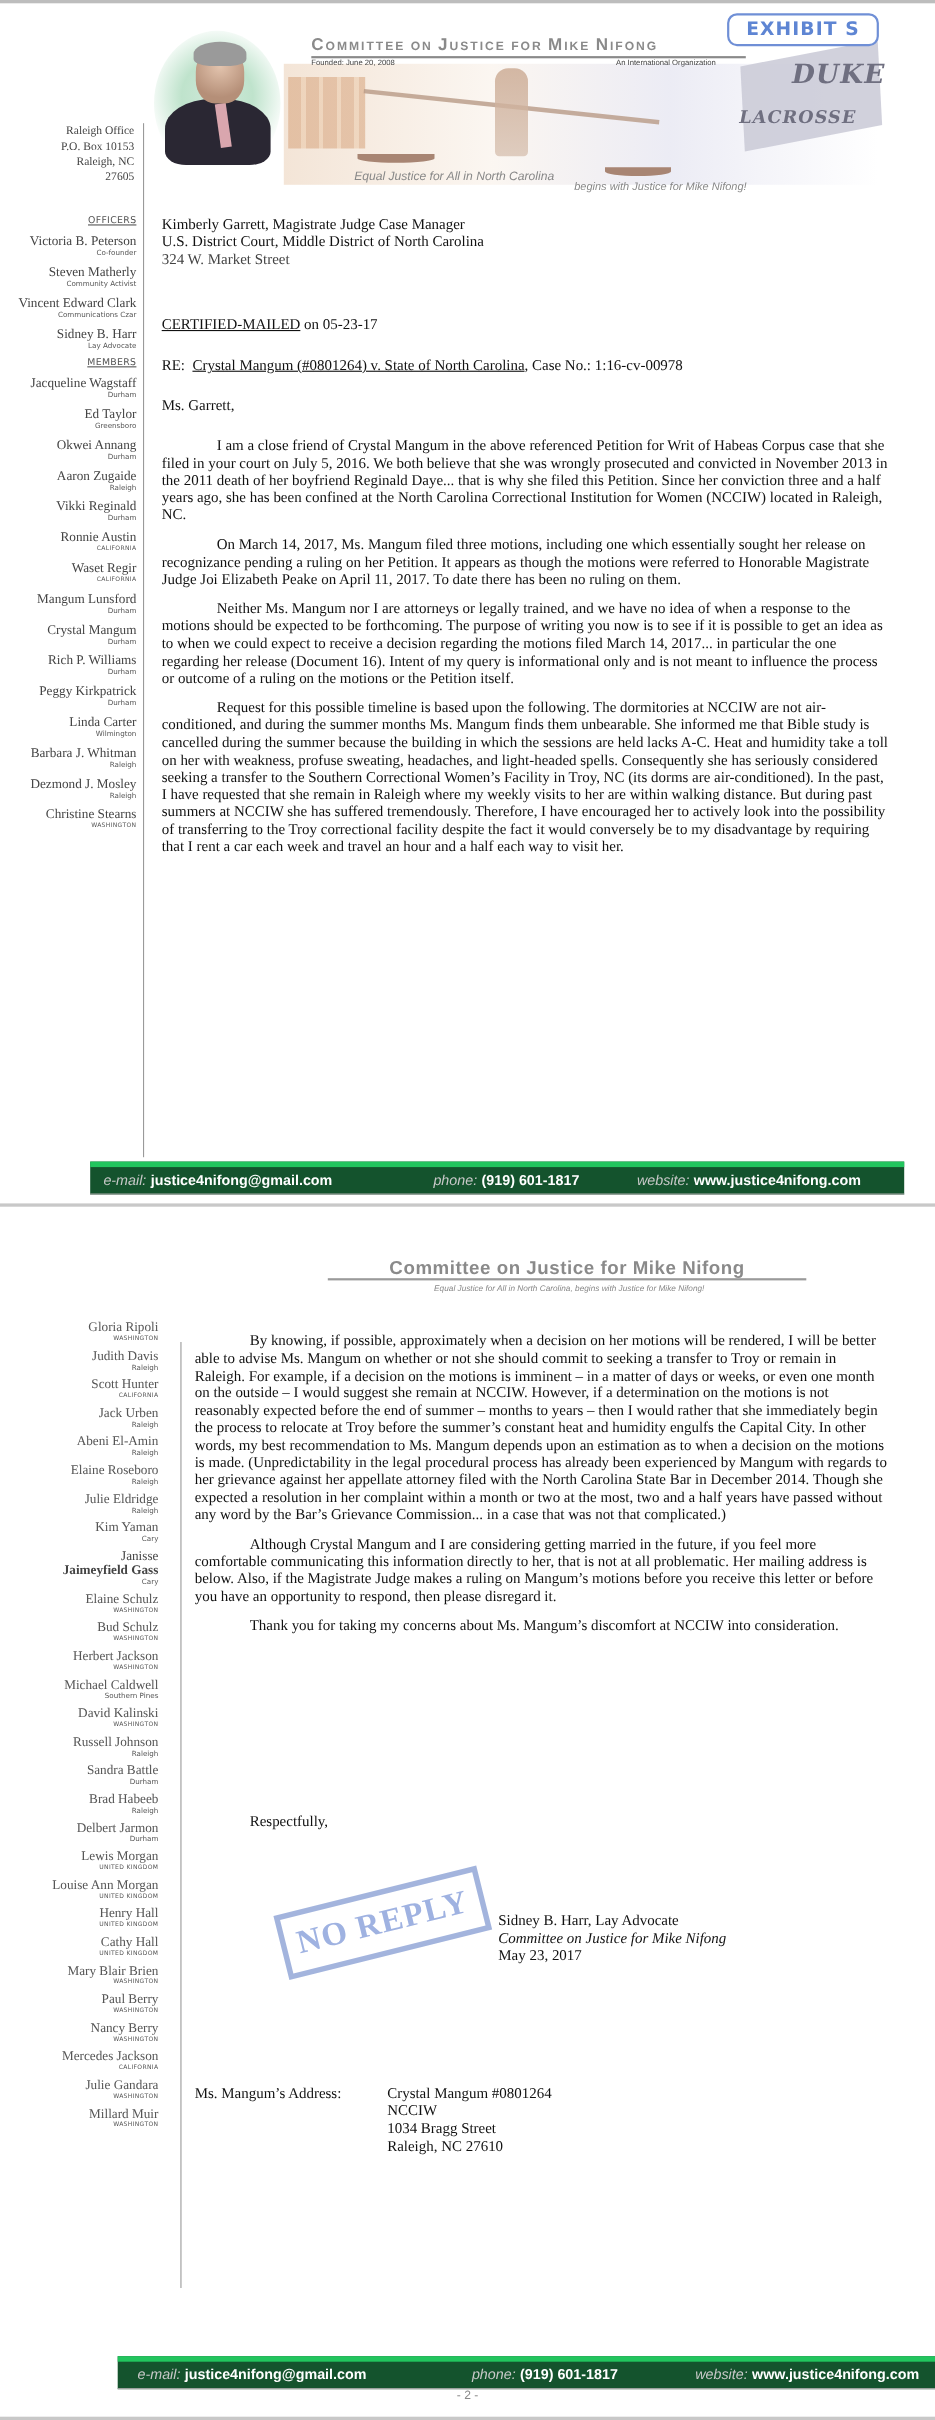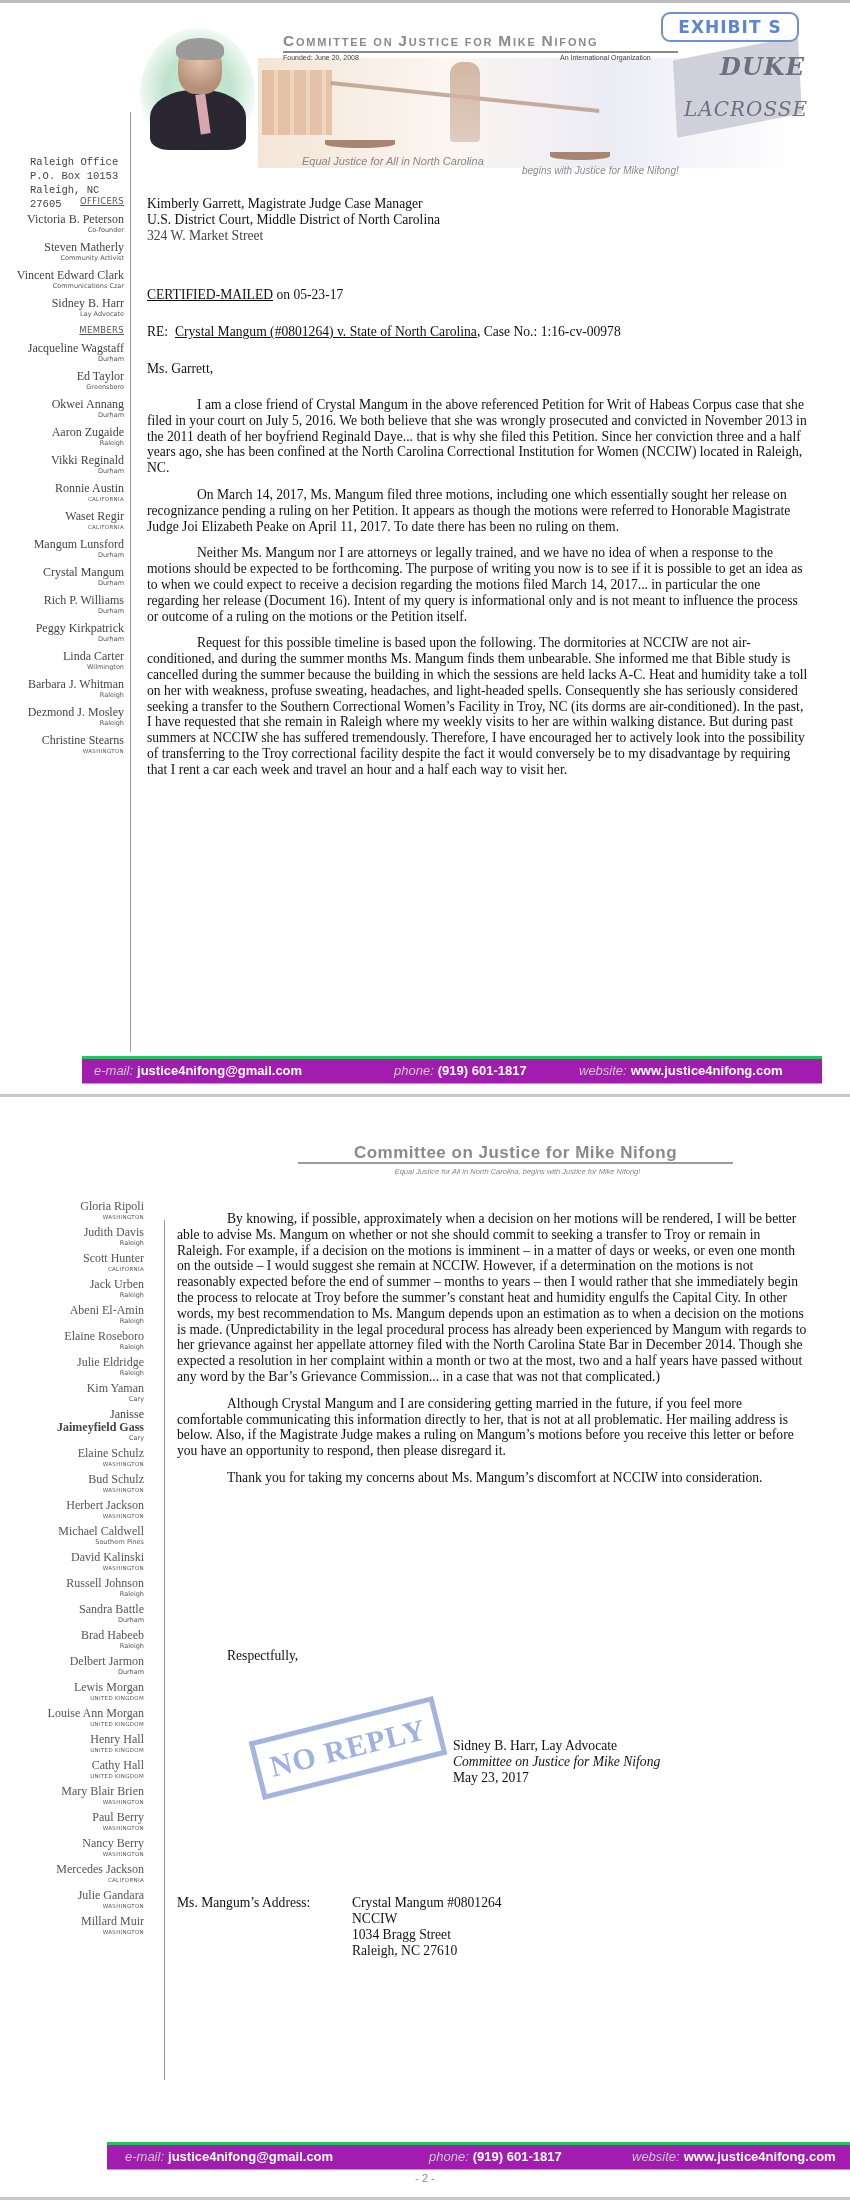"LACROSSE" .lacrosse-text { font-size: 20px -> 16px; font-weight: normal -> bold; margin-left: 12px -> none }
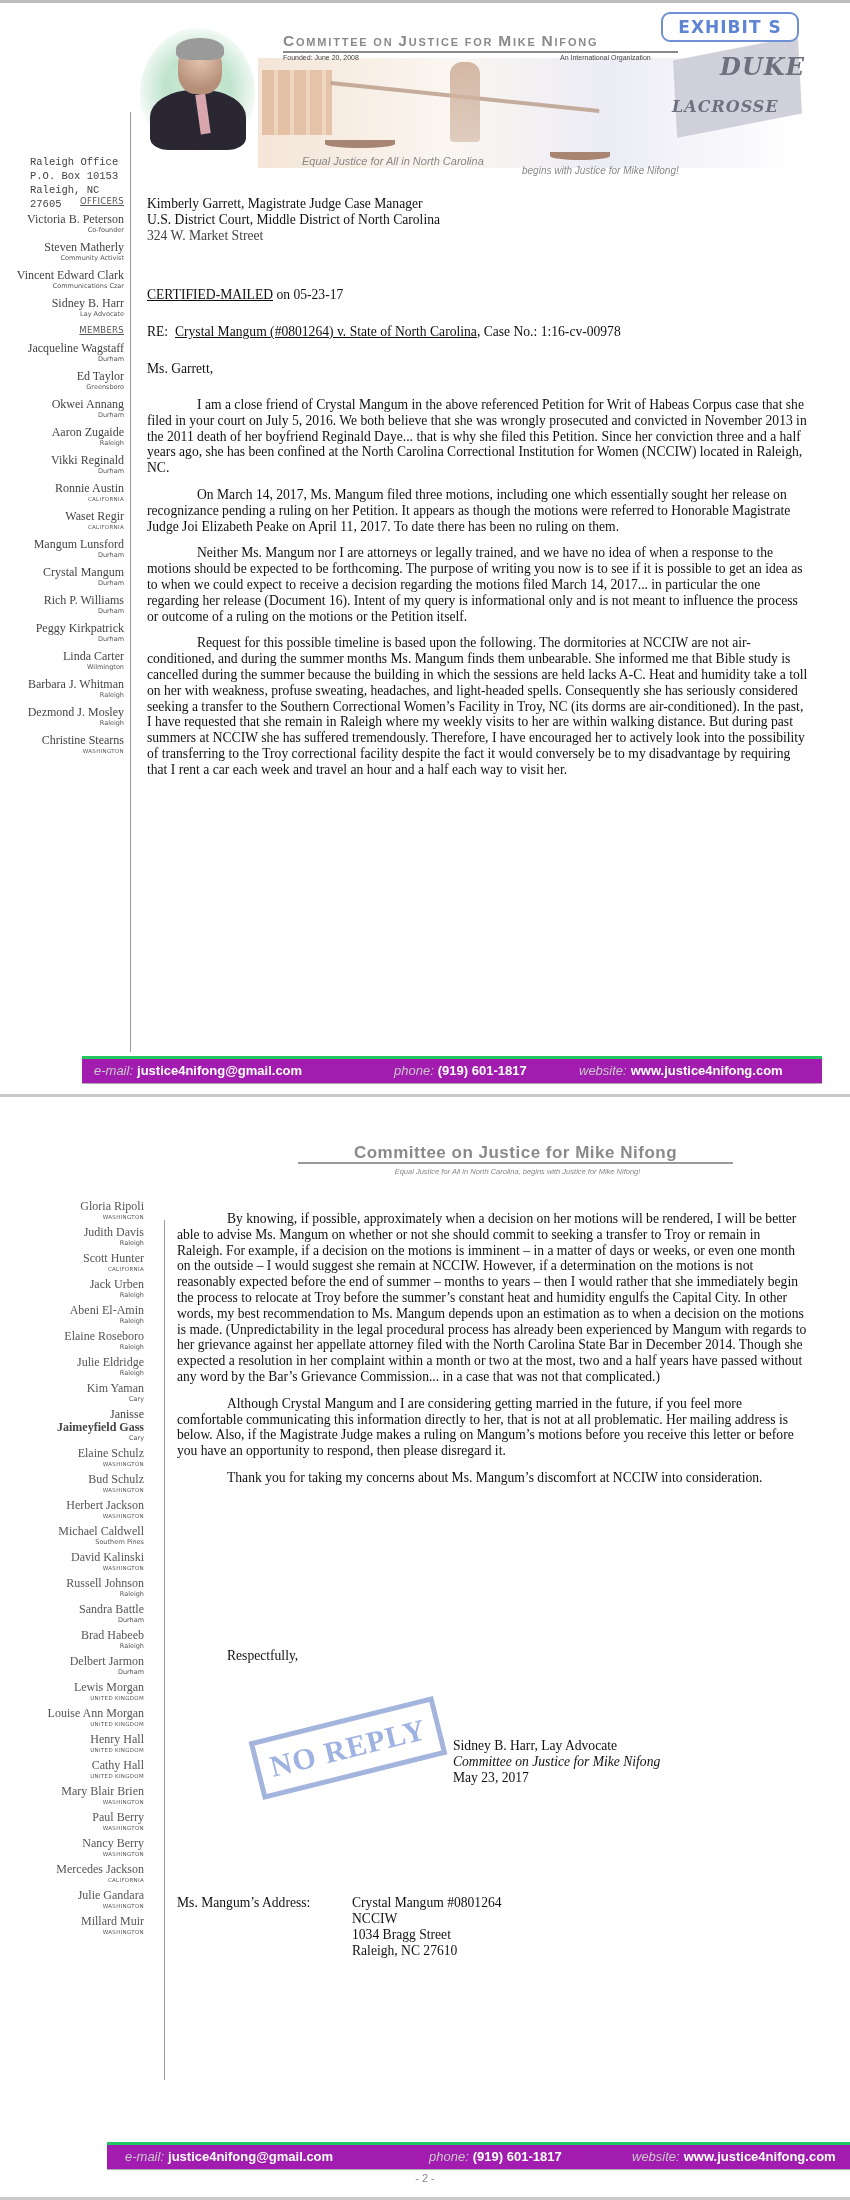"Raleigh Office" .office { font-family: Liberation Mono, monospace -> Liberation Serif, serif; margin-top: 42px -> none; text-align: left -> right }
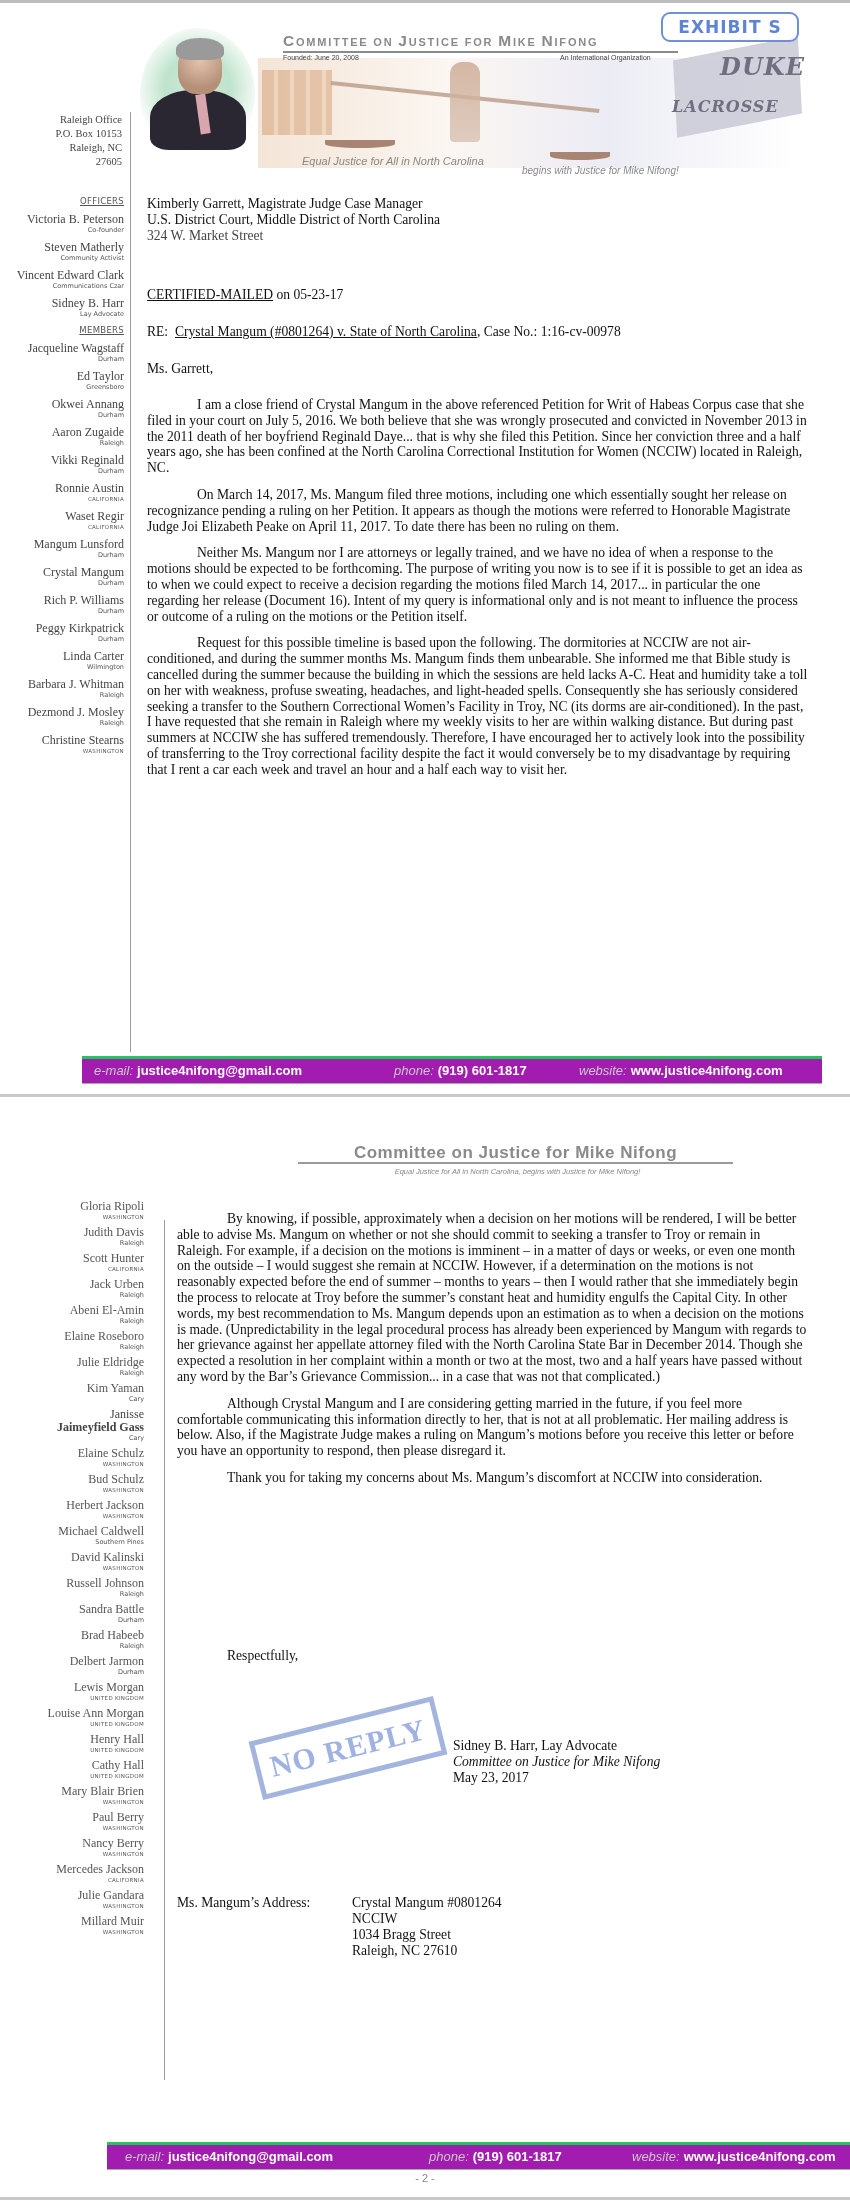"Equal Justice for All in North Carolina" .tagline1 { left: 302px -> 322px }
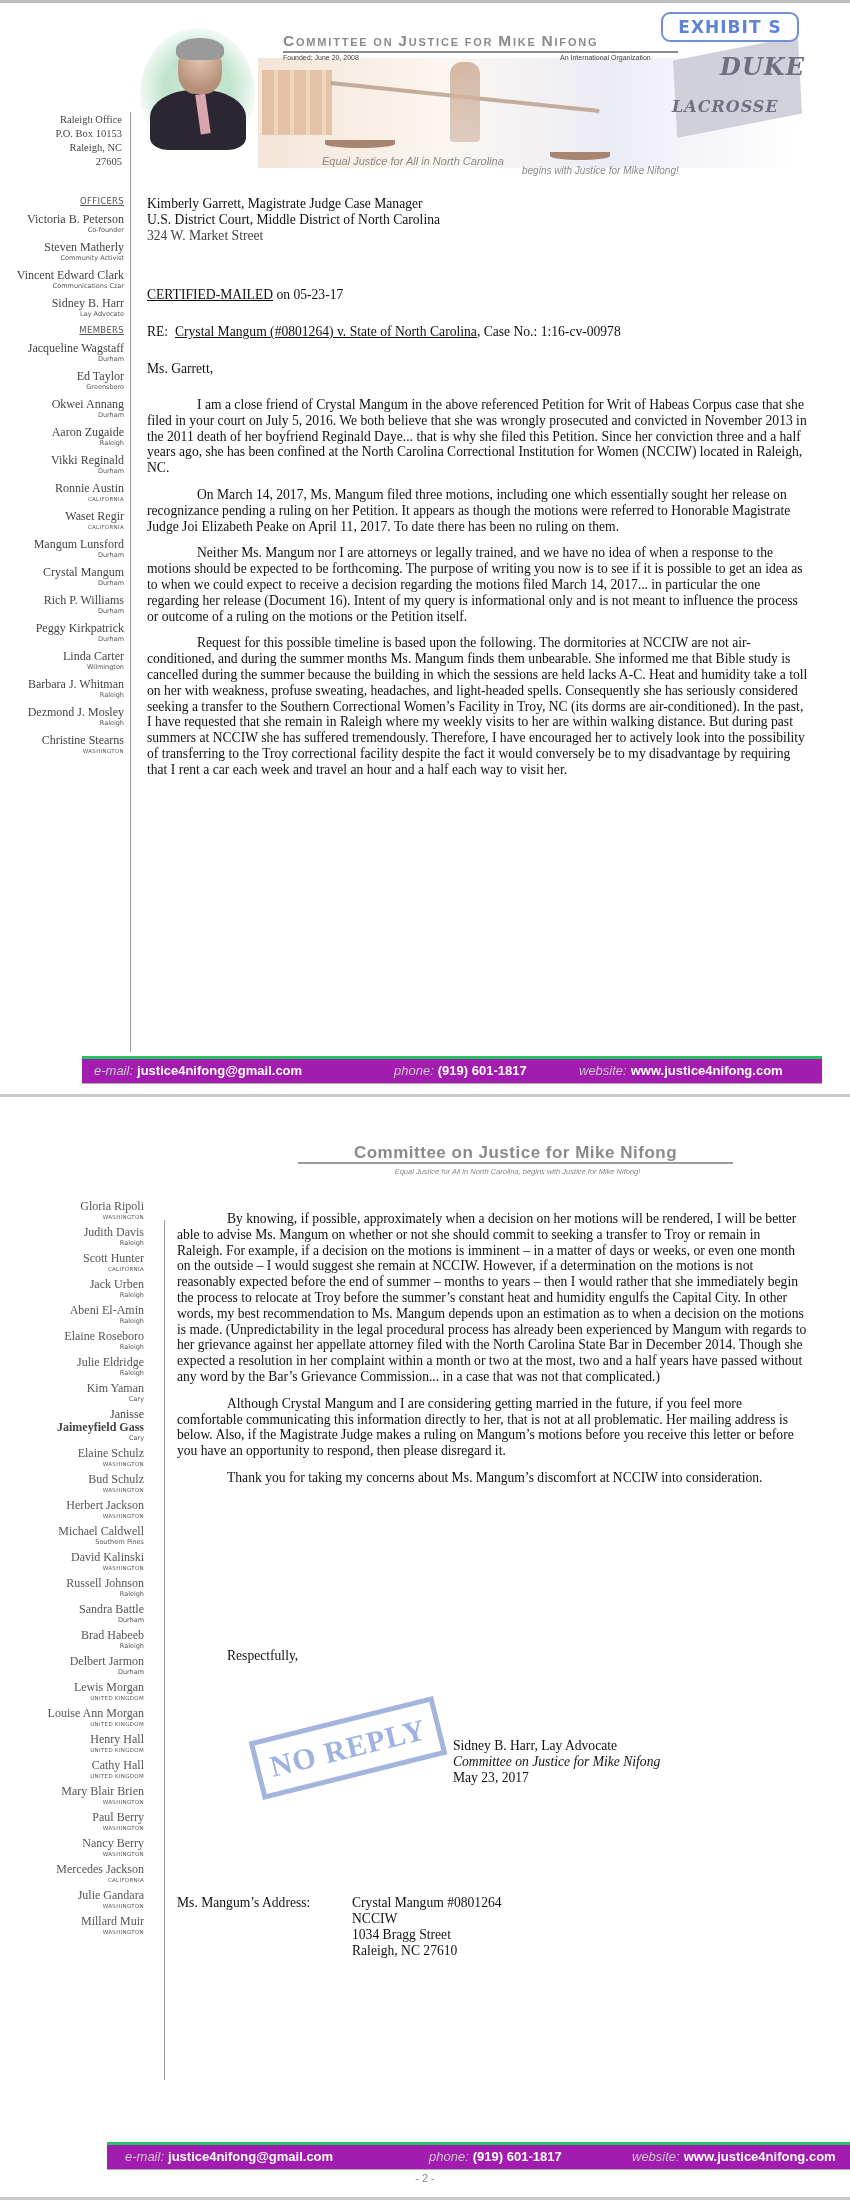"e-mail: justice4nifong@gmail.com" .footbar { background: #a21caf -> #14532d; border-top: 3px solid #22c55e -> 5px solid #22c55e }
